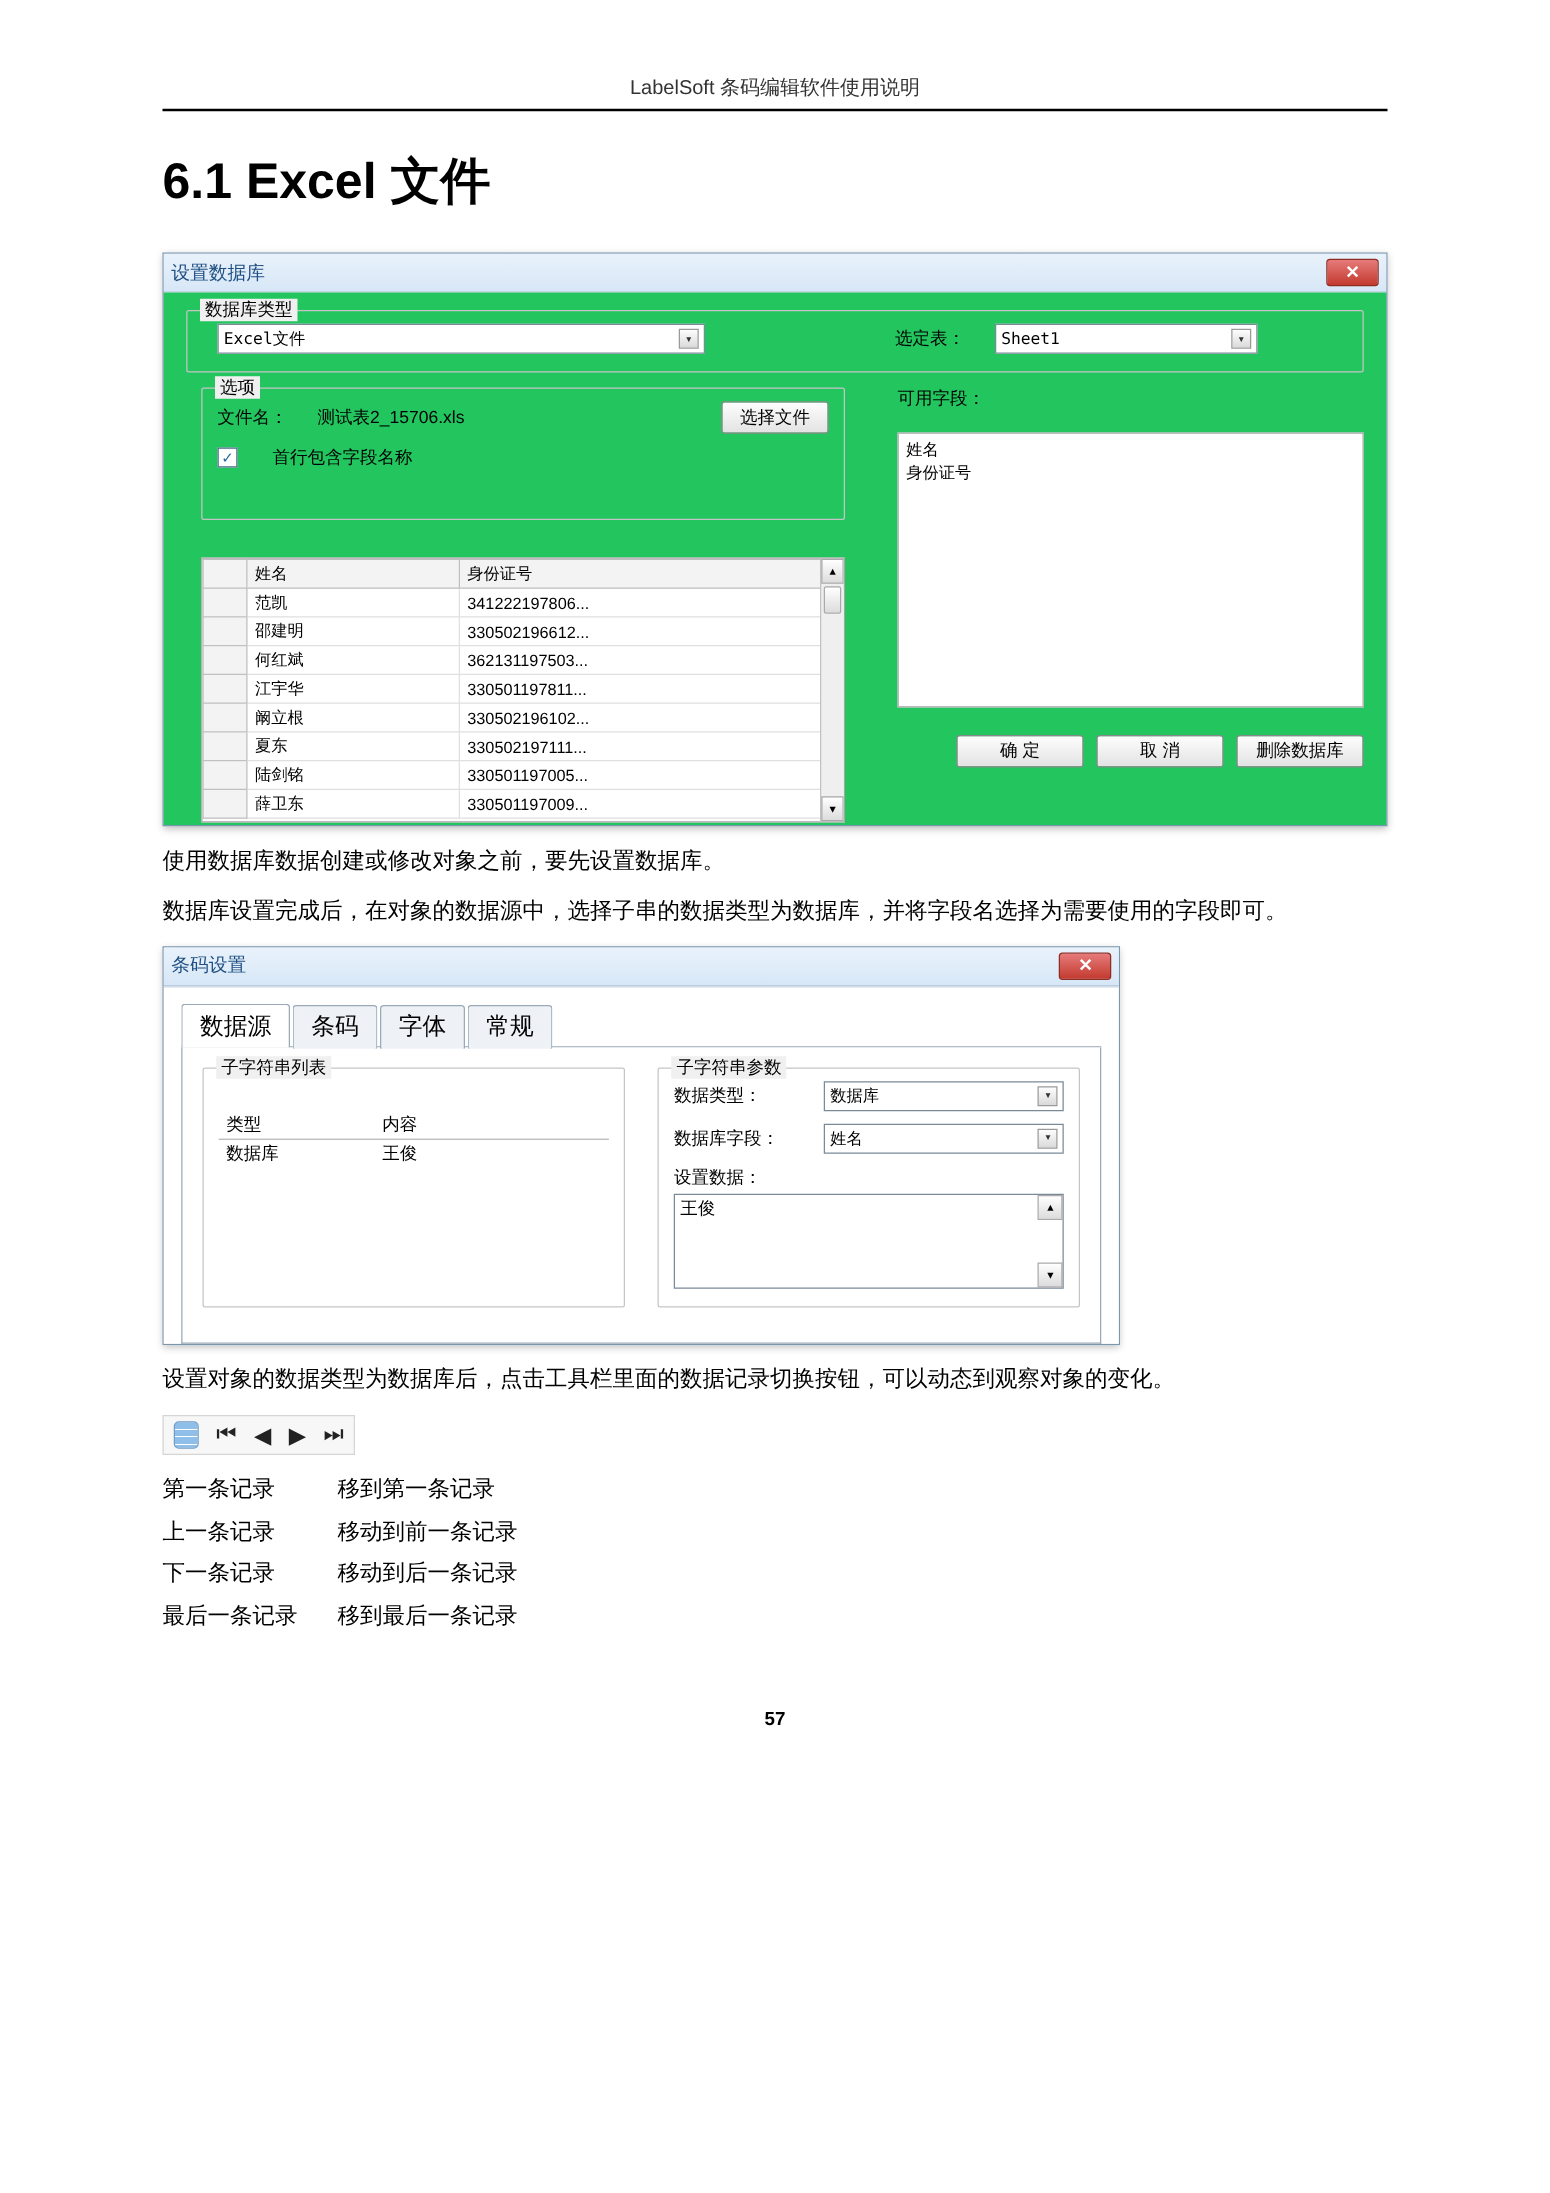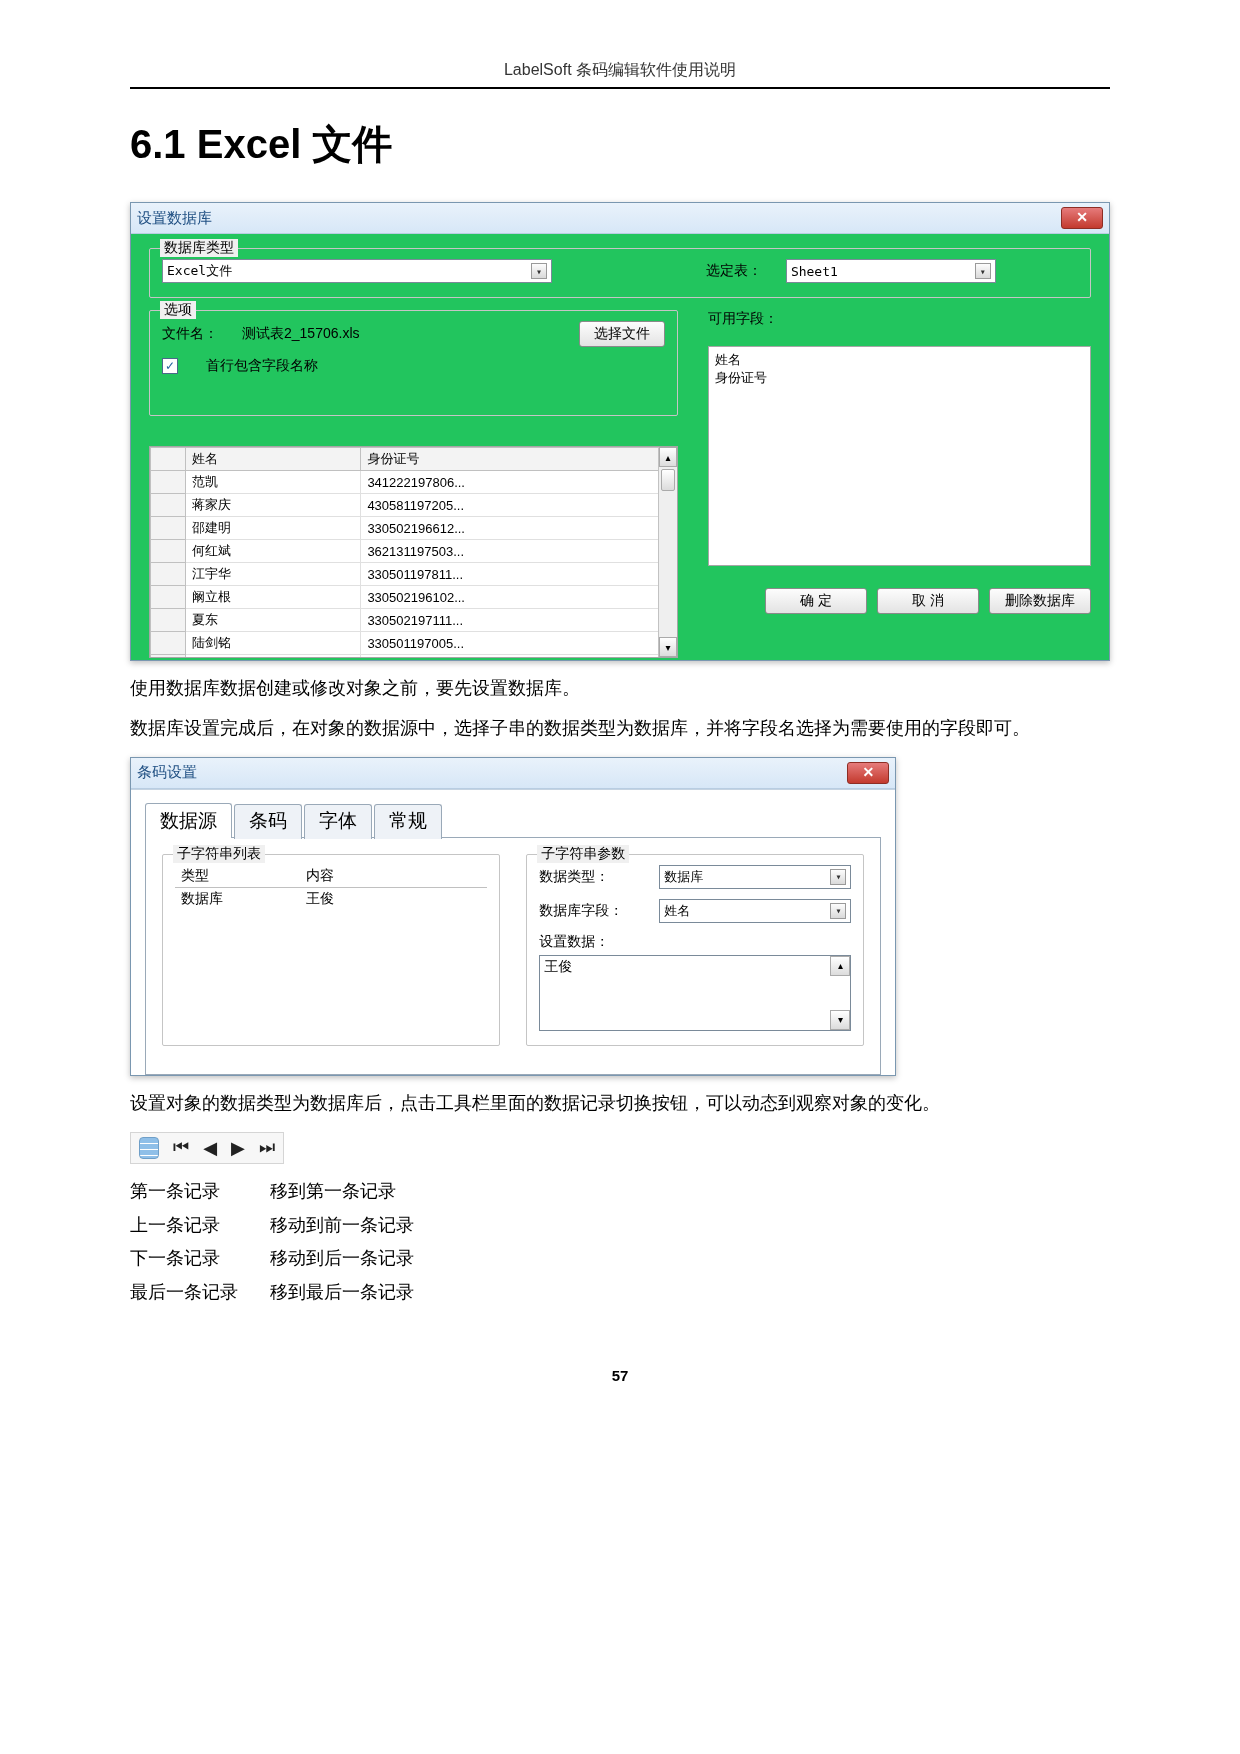"Excel文件" .two-col > div { margin-left: none -> 12px }
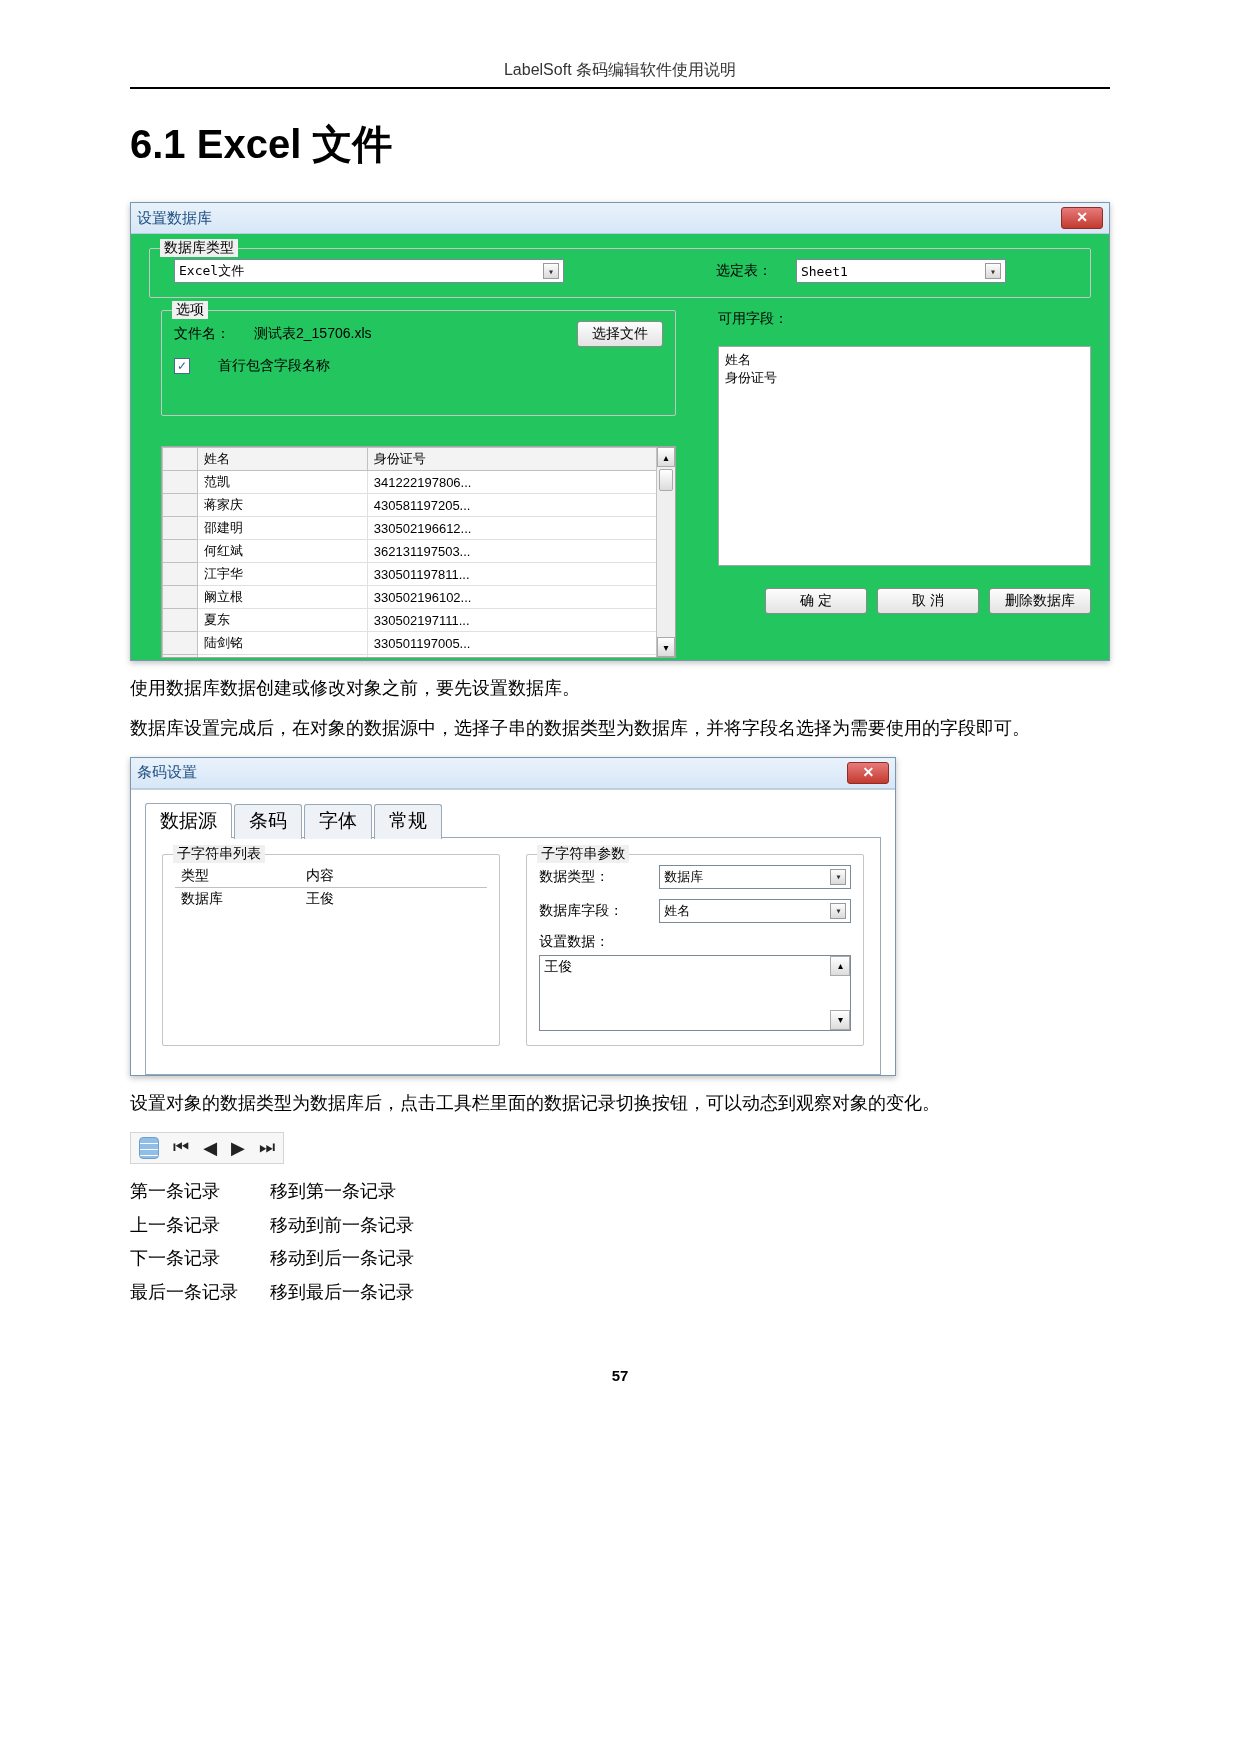"蒋家庆" tr { html: <tr> <td></td> <td>蒋家庆</td> <td>430581197205...</td> </tr> -> none }
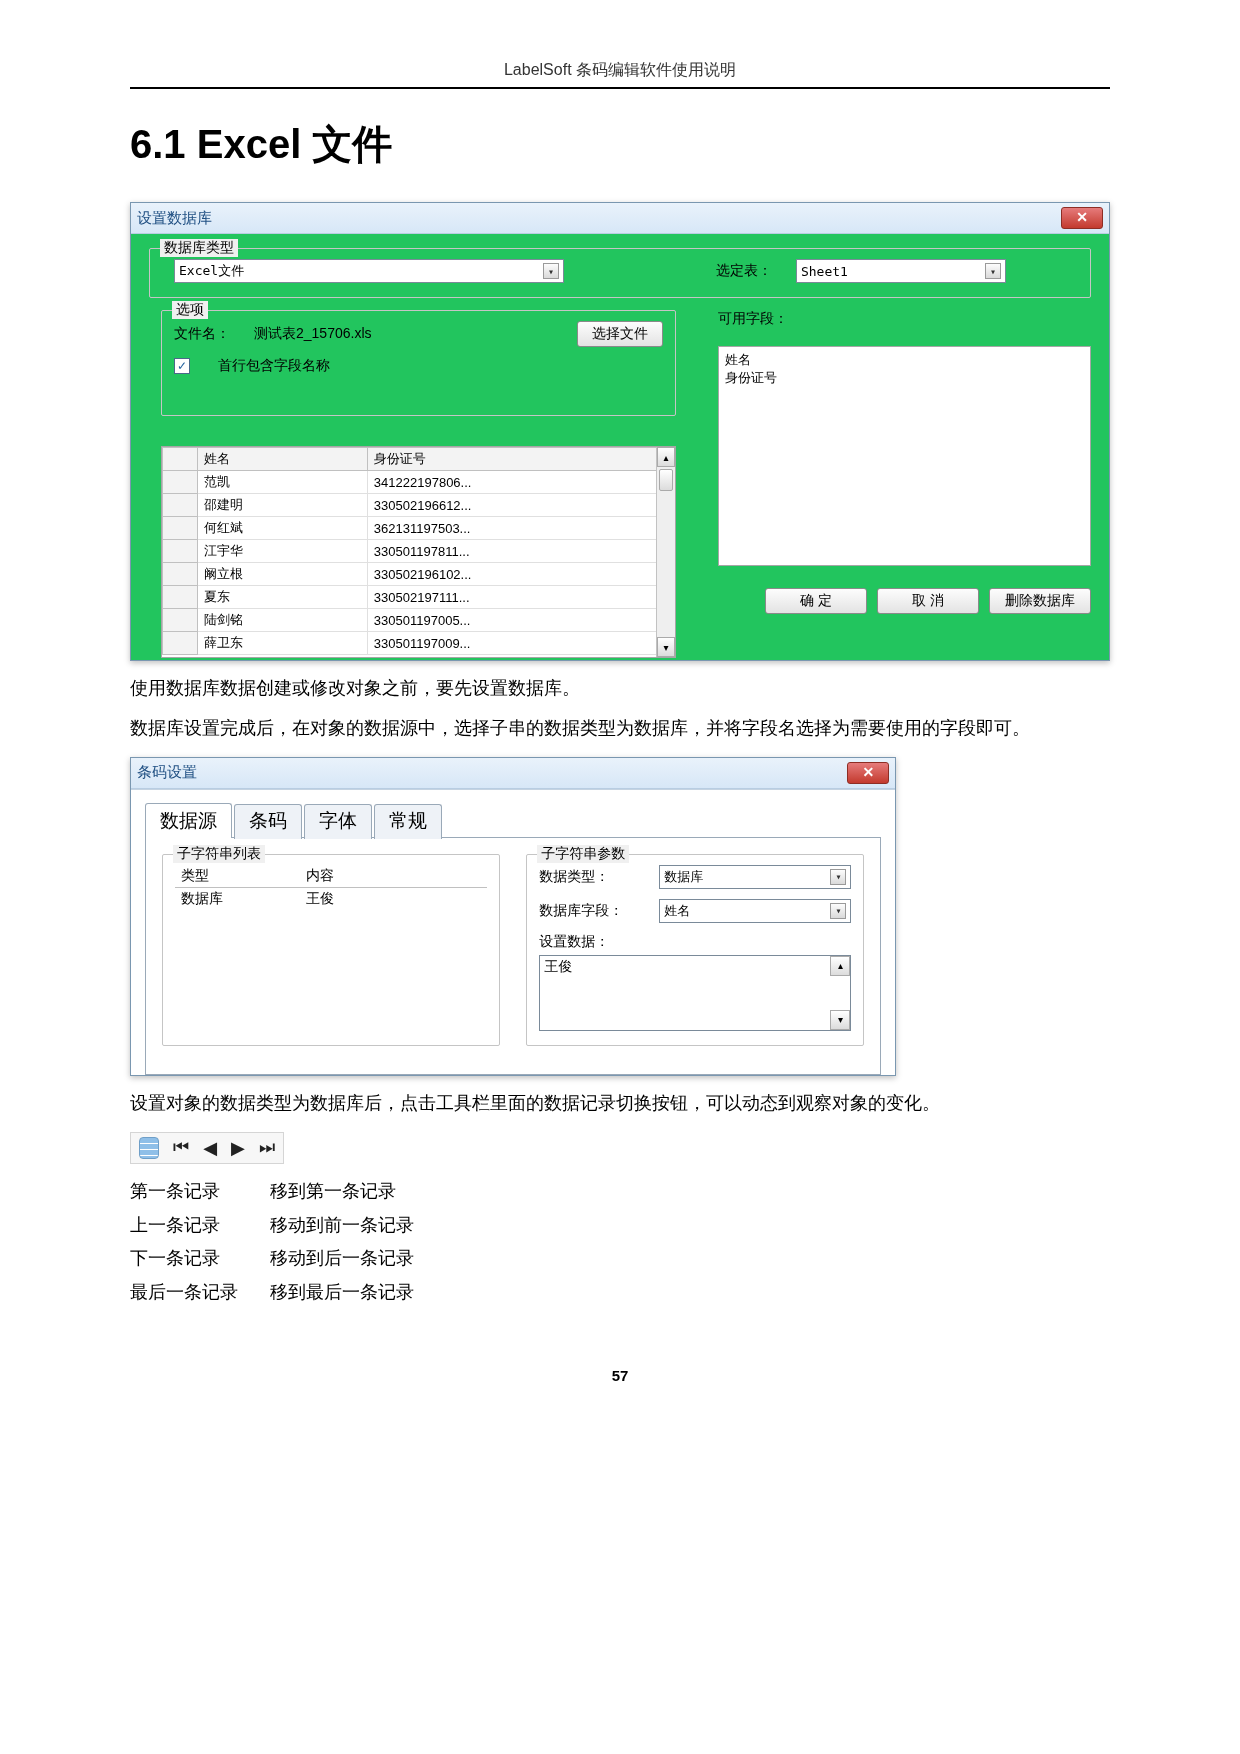"类型" .small-table { margin-top: none -> 24px }
